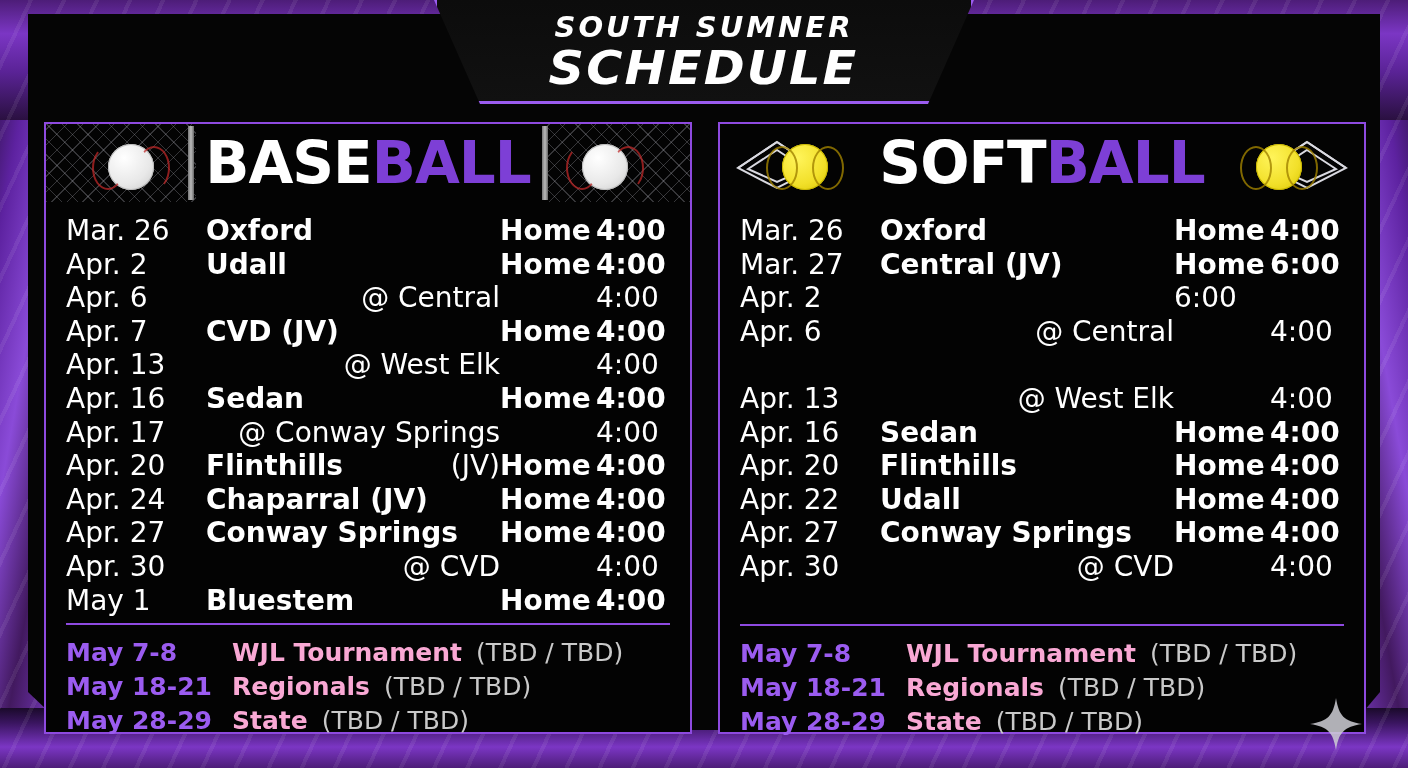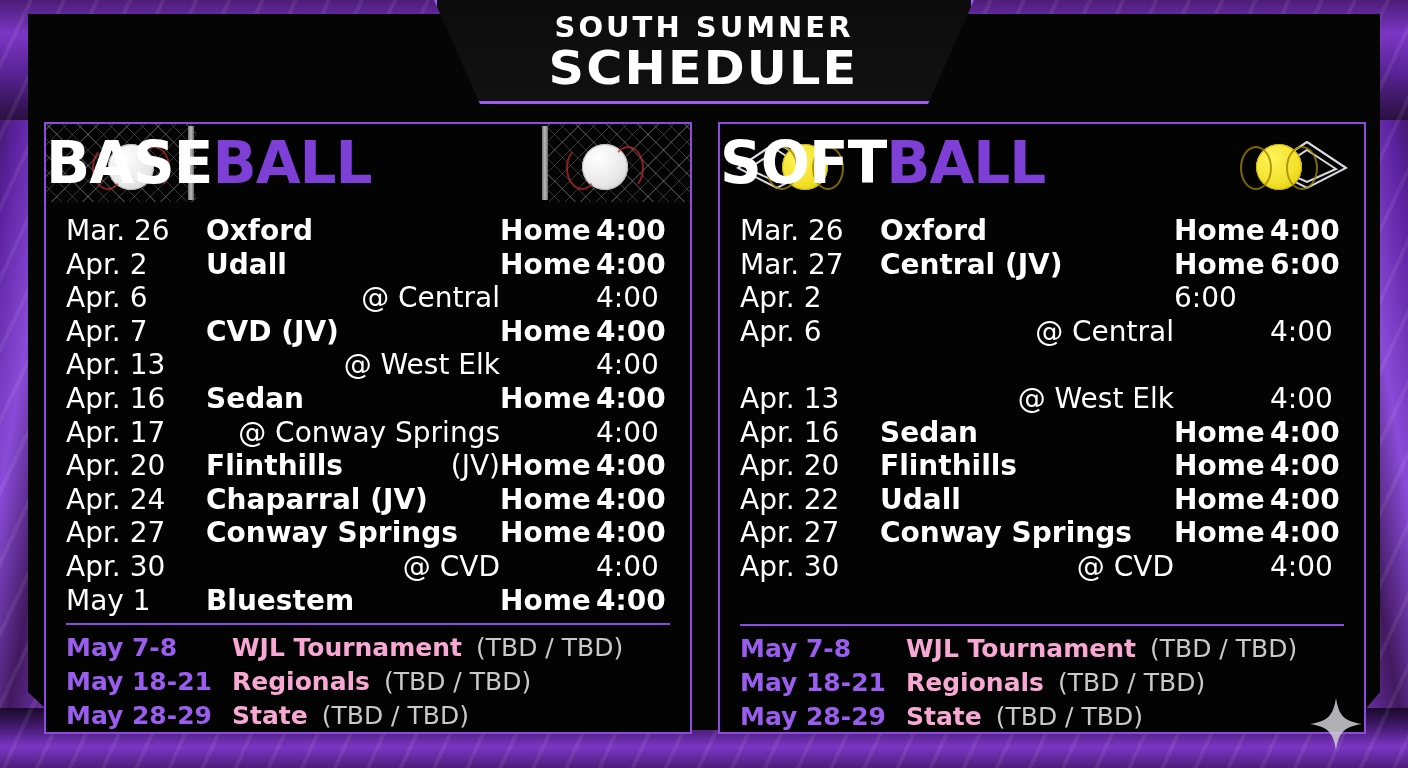"SOUTH SUMNER" .banner-inner { font-style: none -> italic }
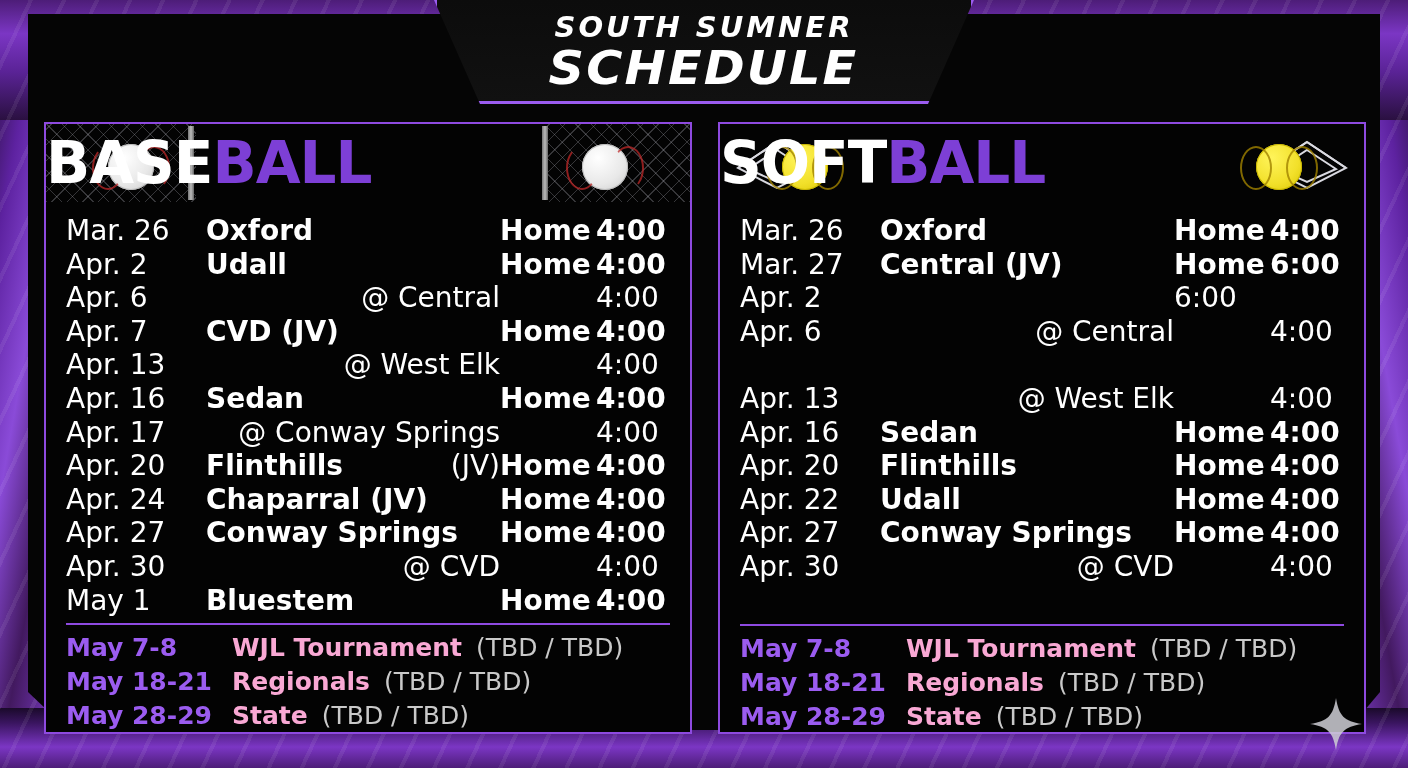"BASEBALL" .panel-head { justify-content: none -> center }
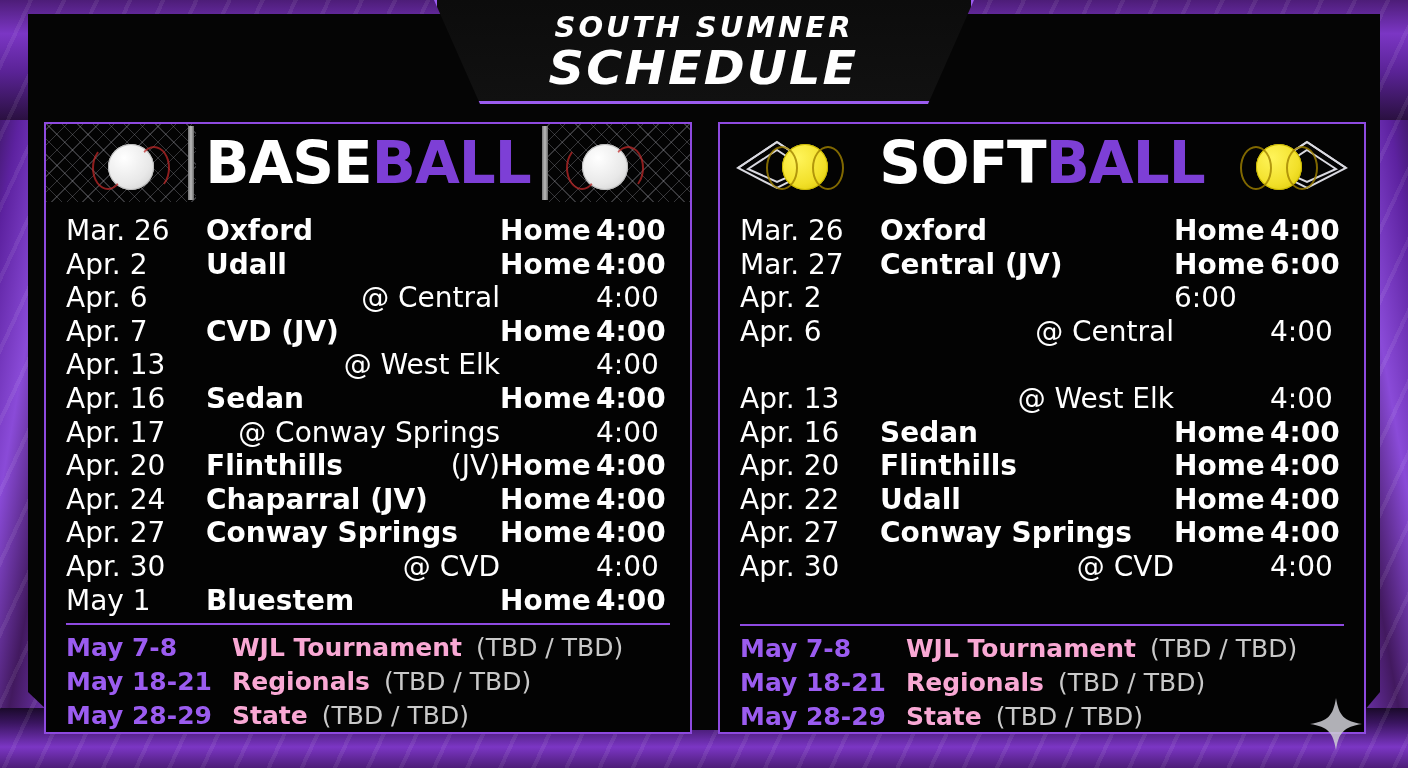"May 7-8" .special { align-items: flex-start -> flex-end }
